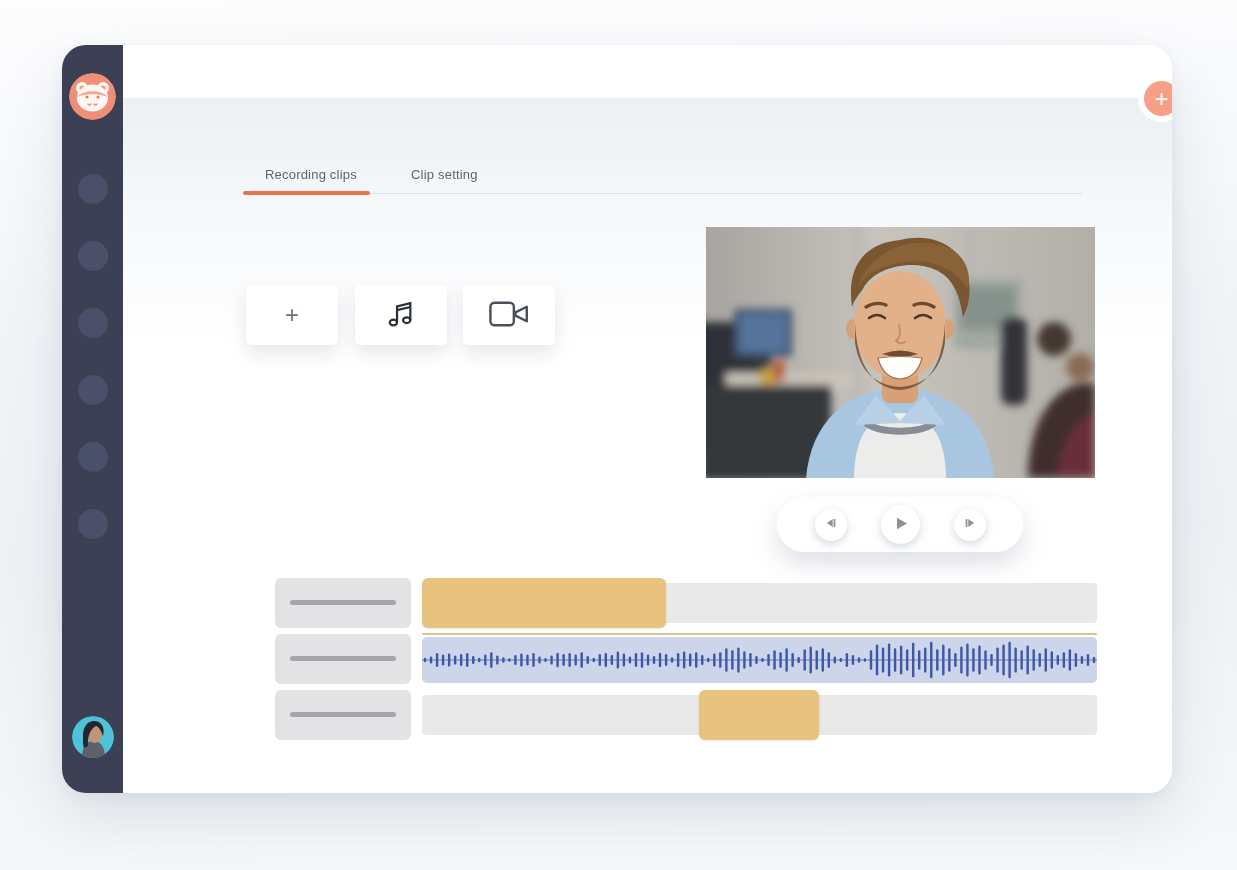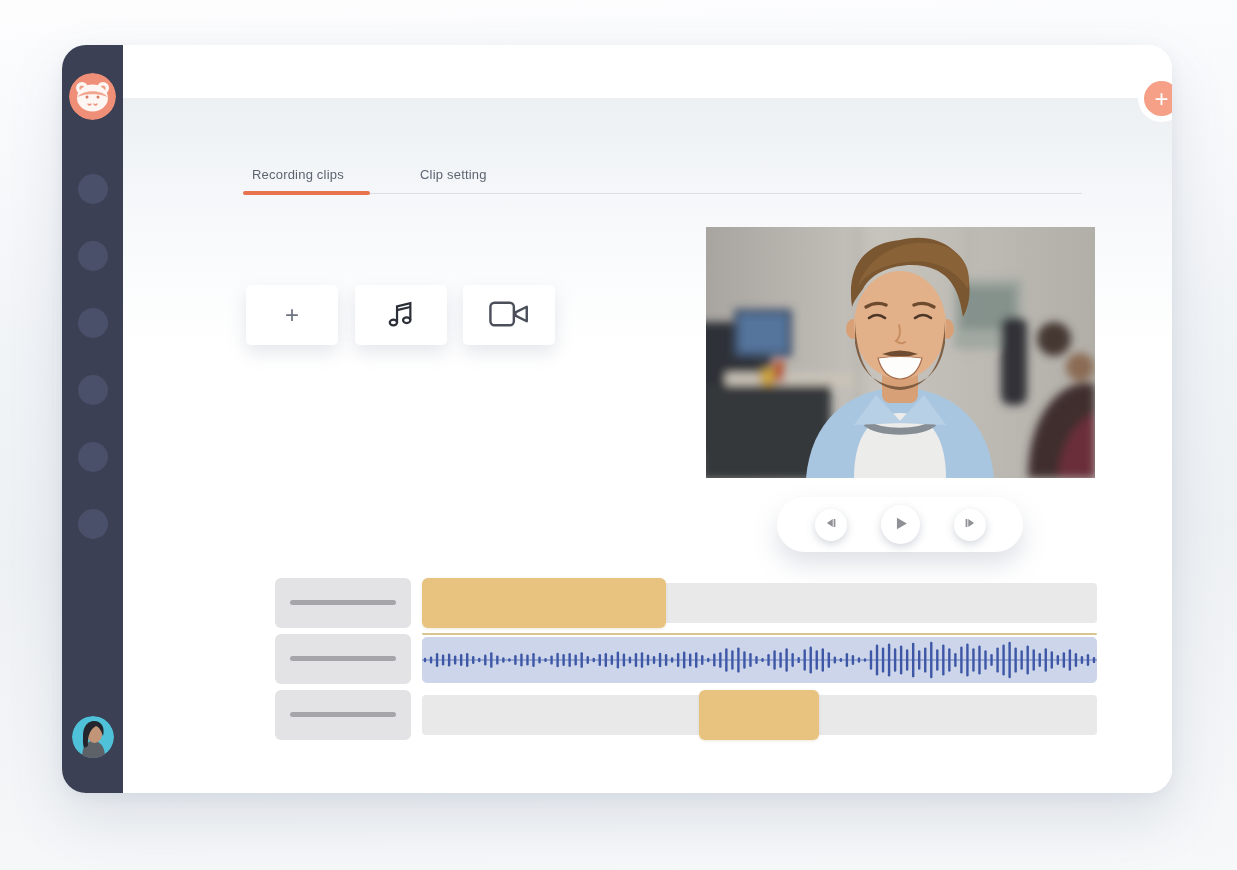"Recording clips" .tab-recording { left: 129px -> 142px }
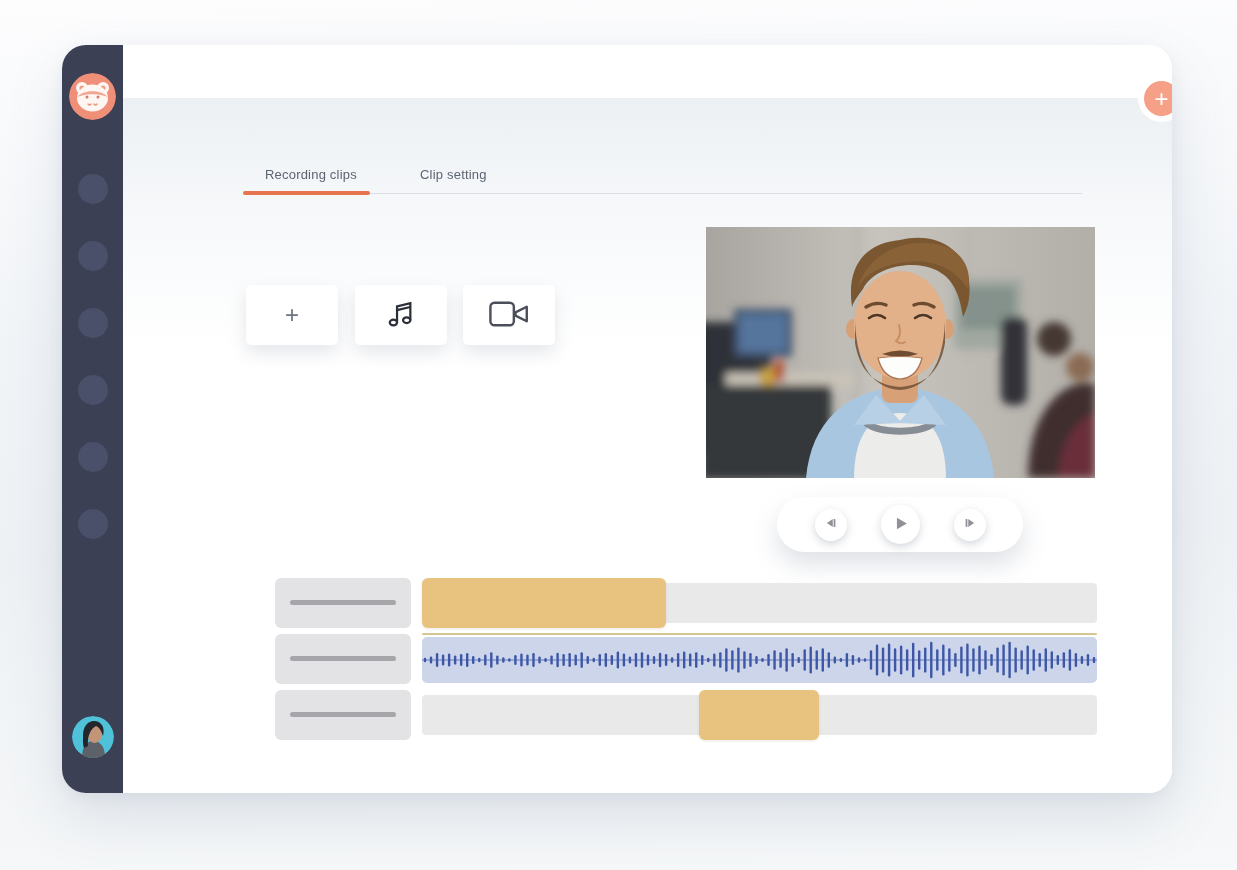"Clip setting" .tab-clip { left: 297px -> 288px }
